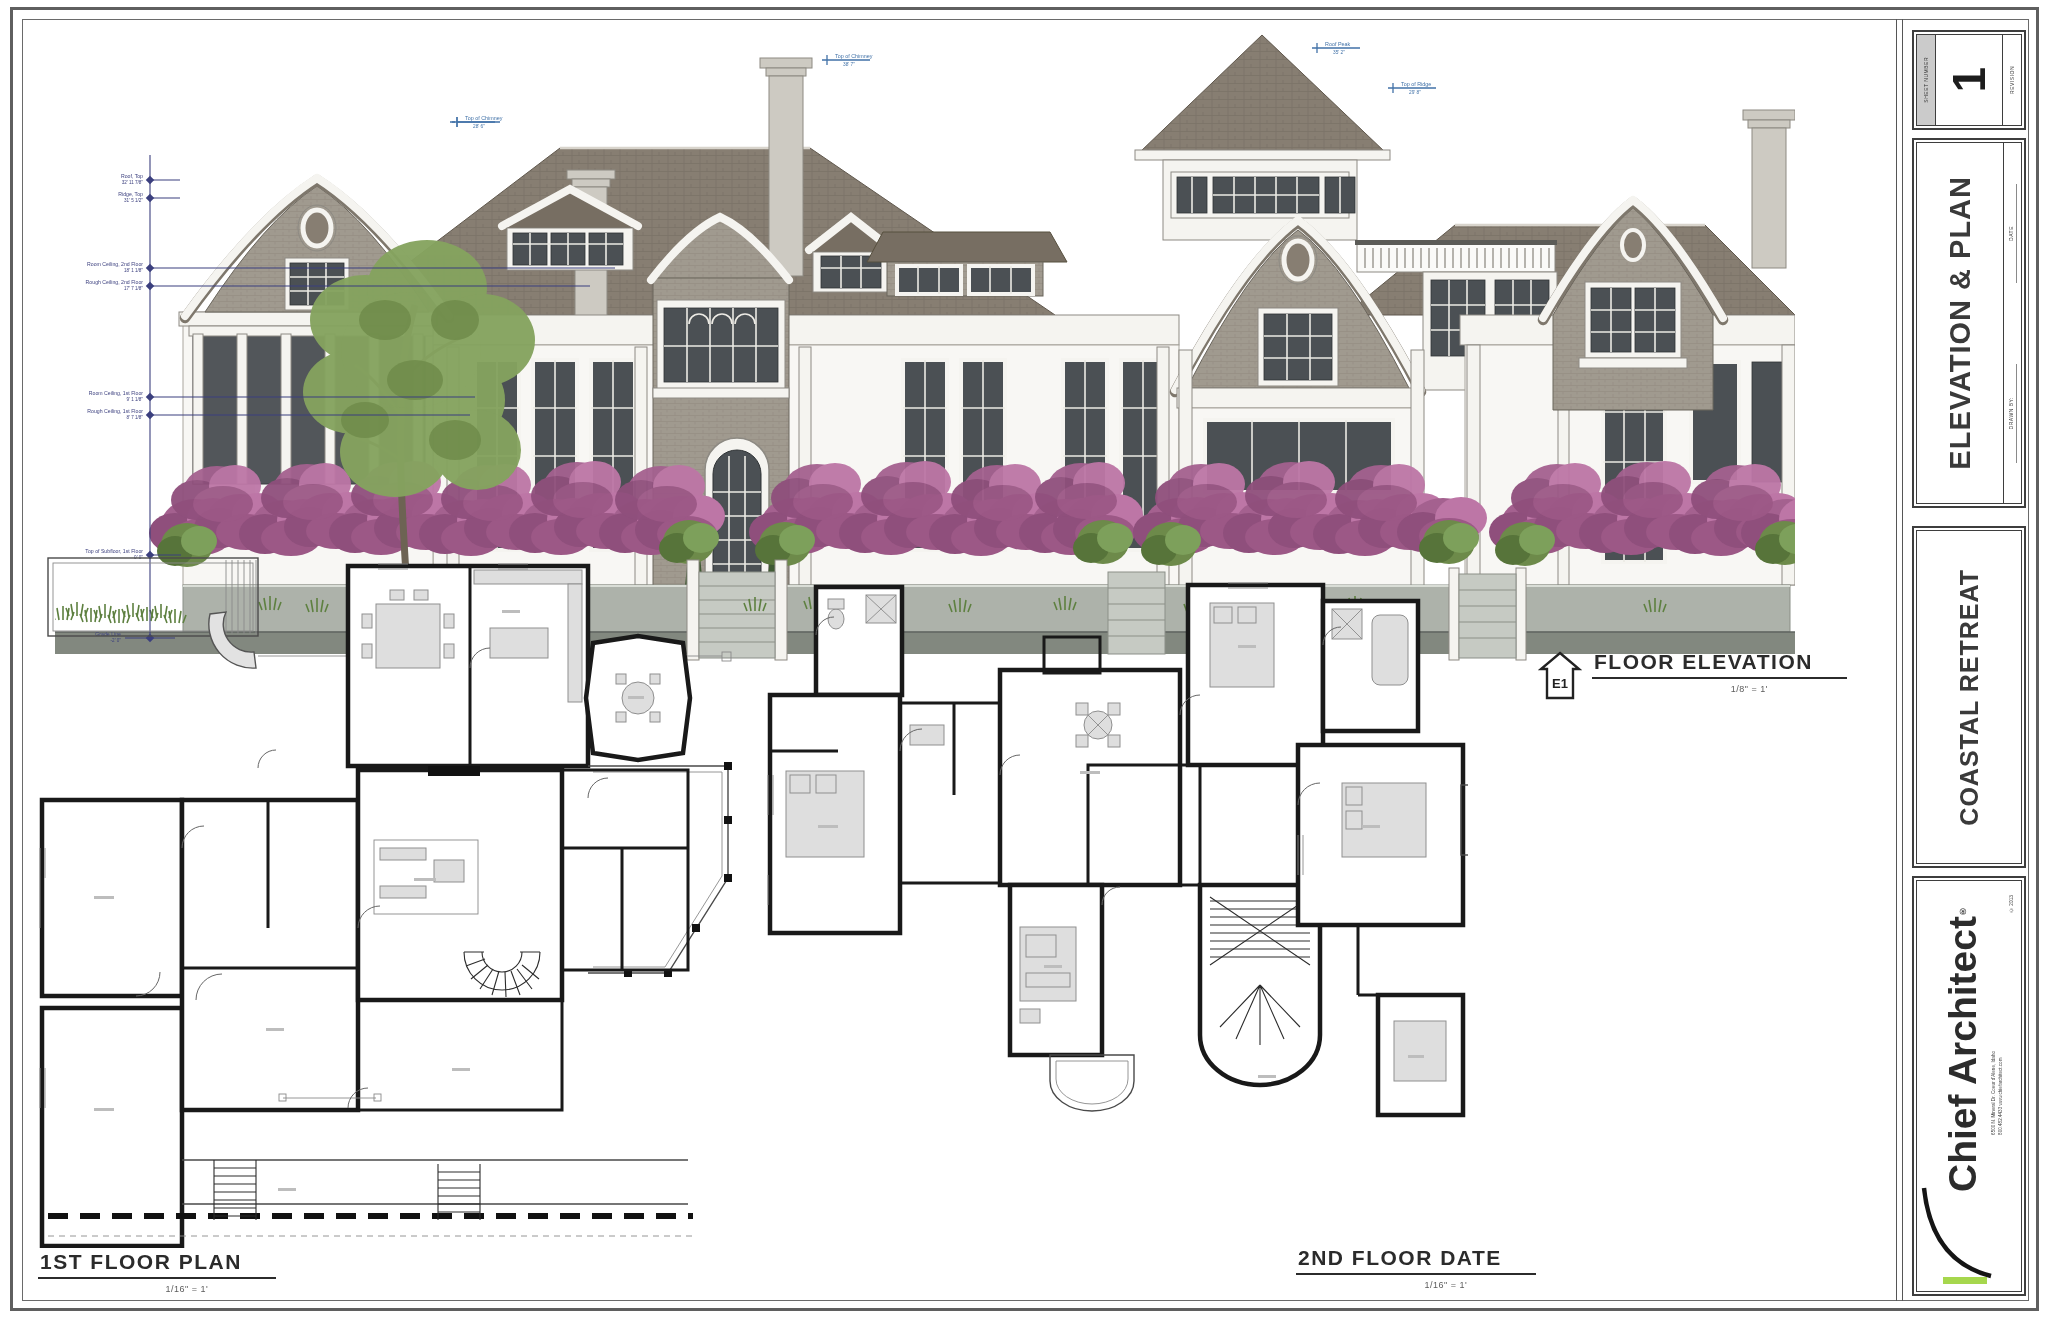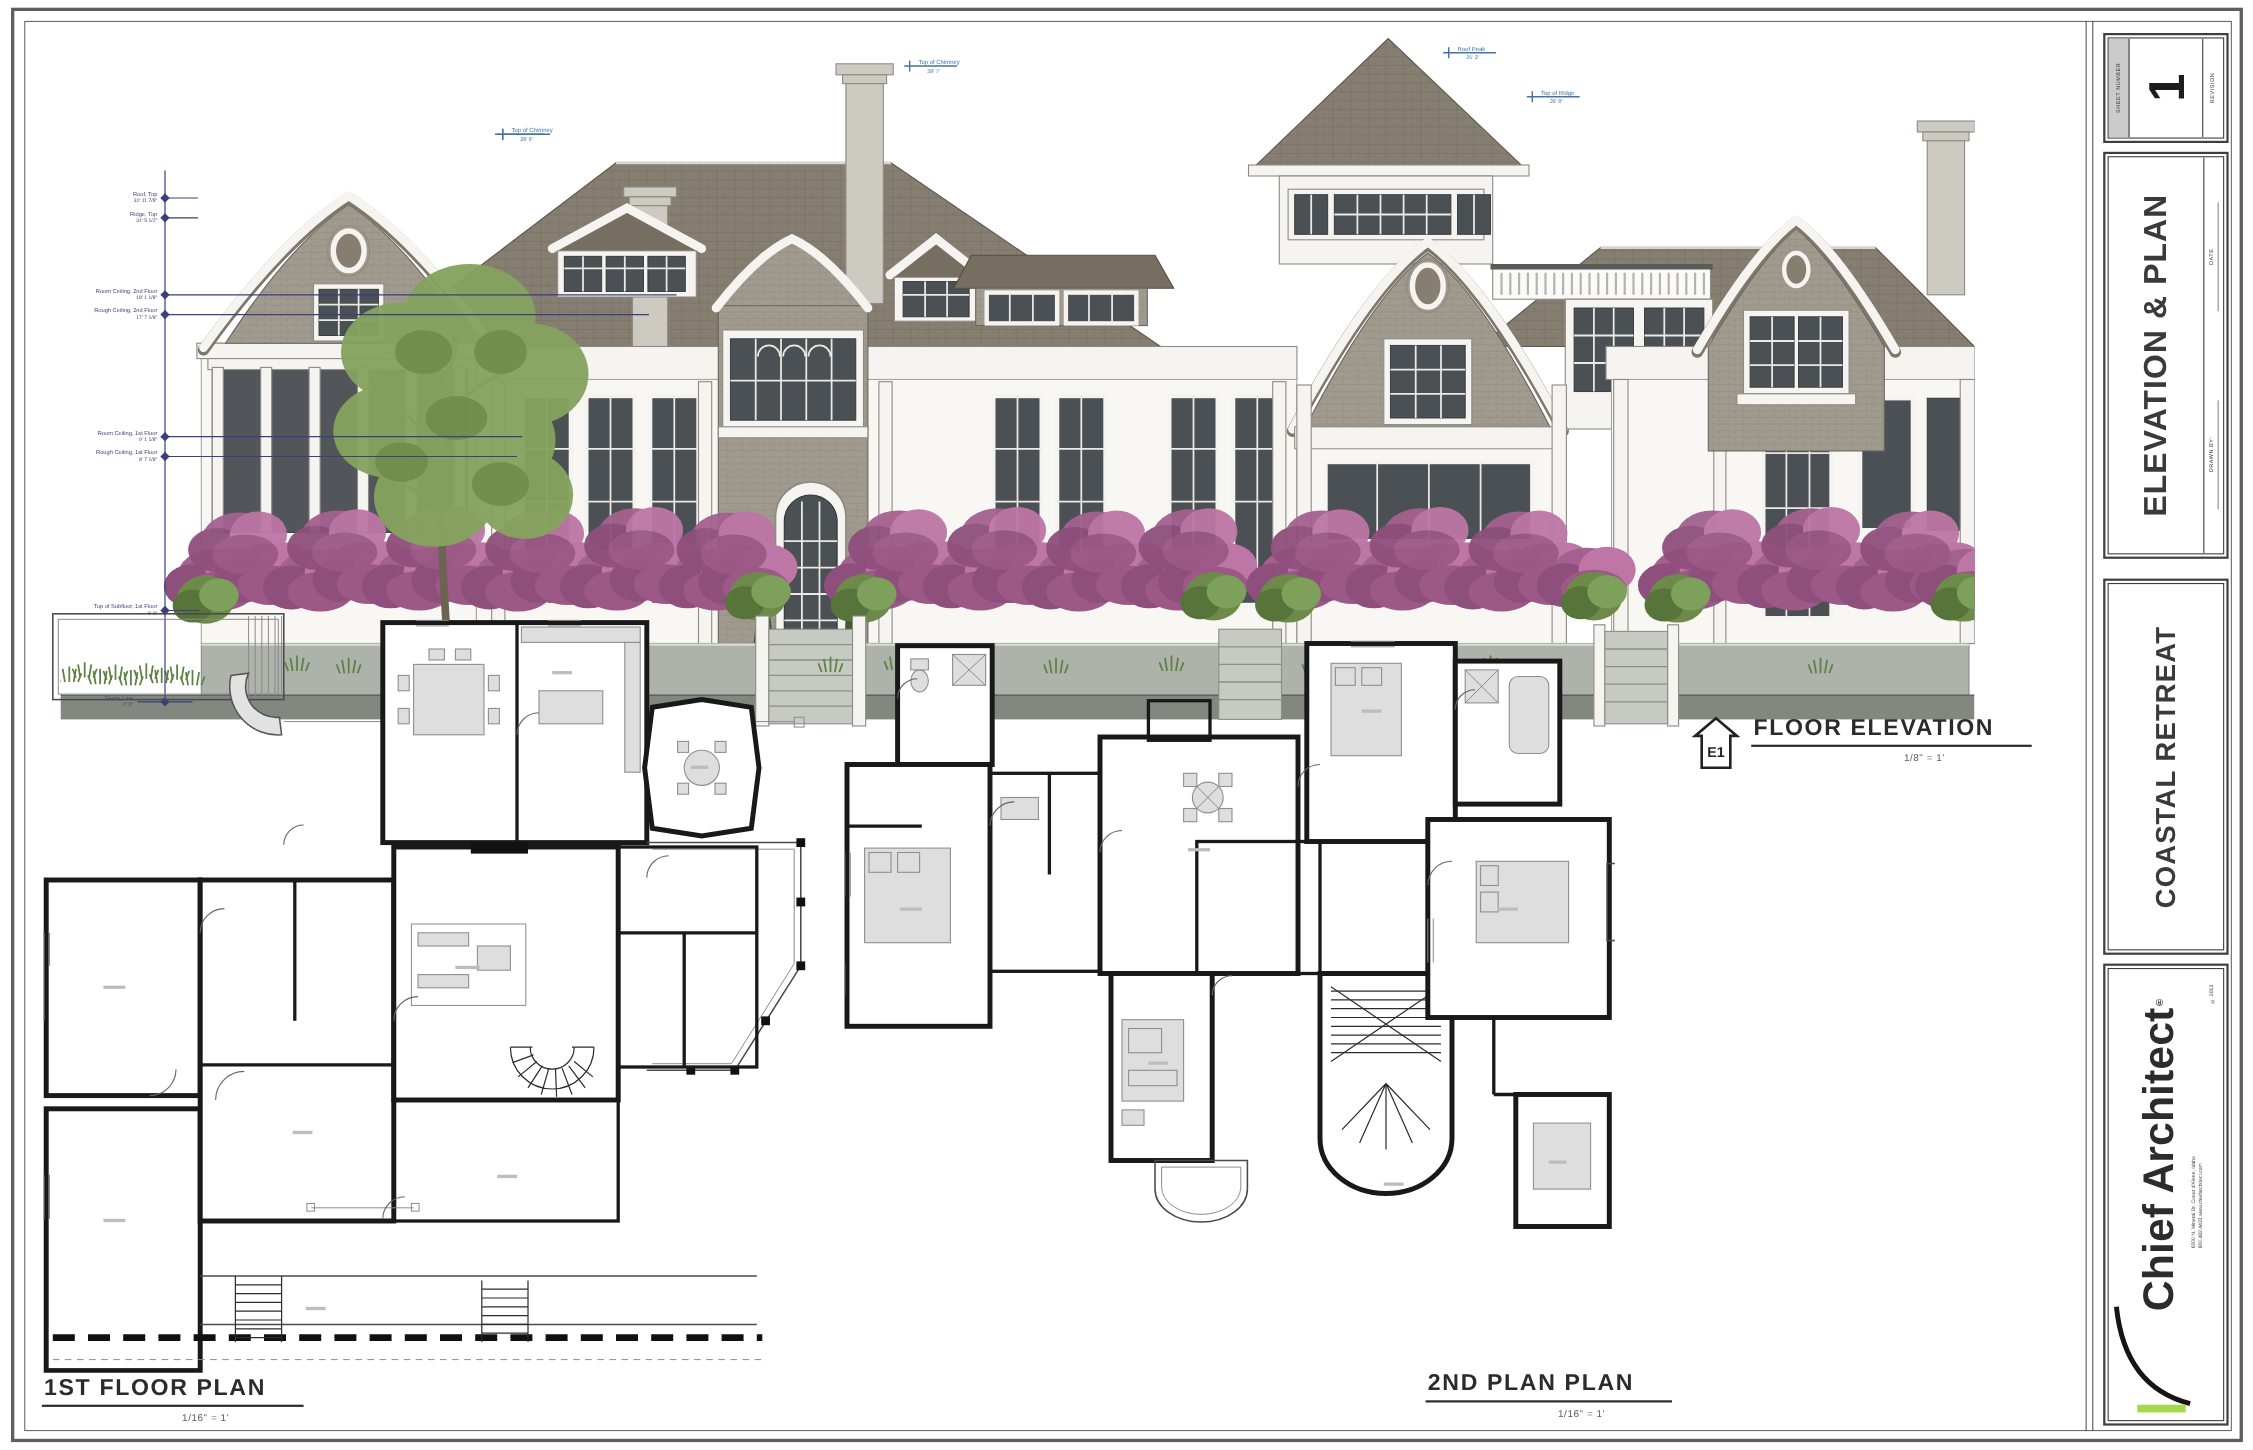"2ND PLAN PLAN" div.dtitle { text: PLAN PLAN -> FLOOR DATE }
